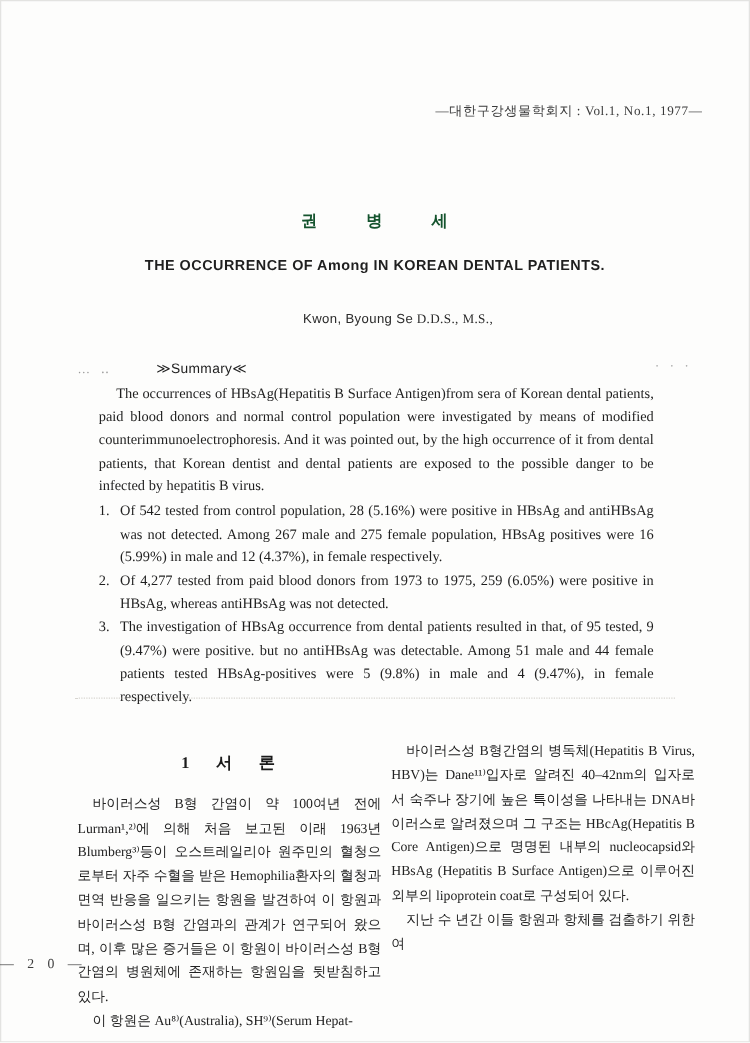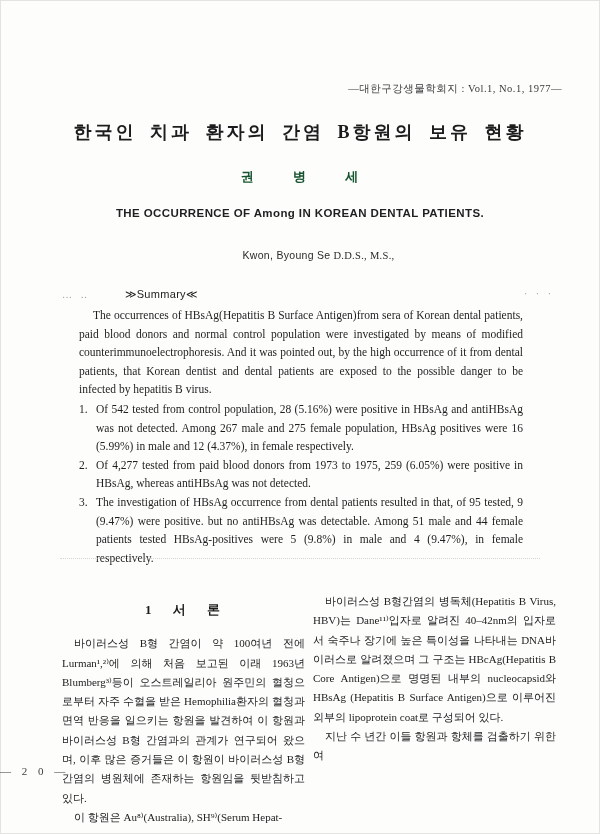"한국인 치과 환자의 간염 B항원의" div.title-ko { html: <div>한국인 치과 환자의 간염 B항원의 보유 현황</div> -> none }
